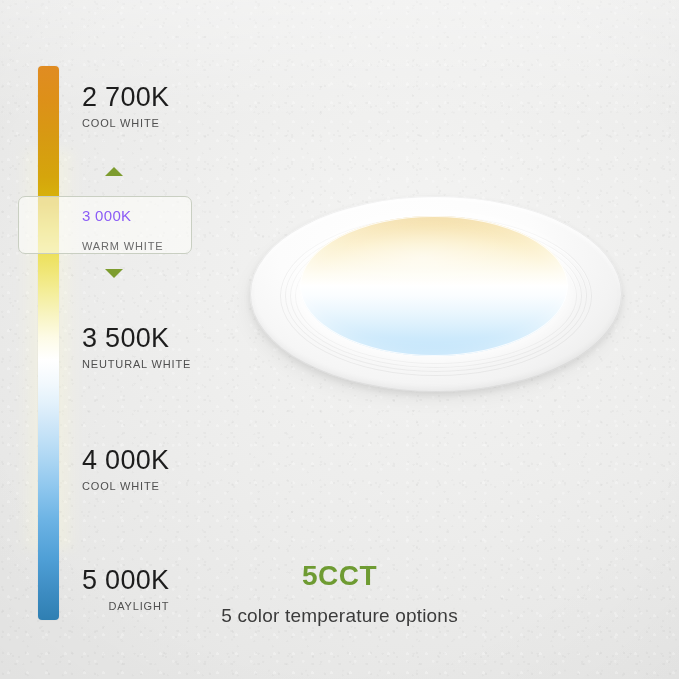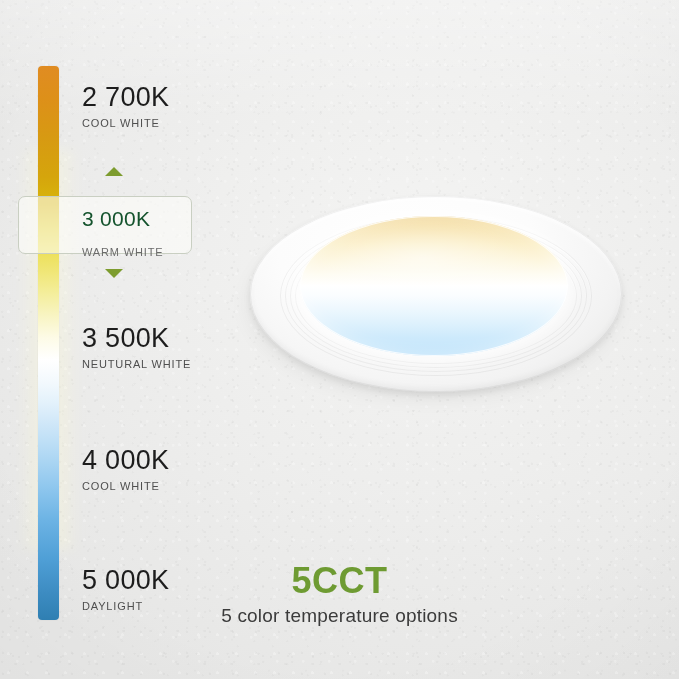"3 000K" .stop-3000 .kelvin { color: #14532d -> #8b5cf6; font-size: 21px -> 15px }
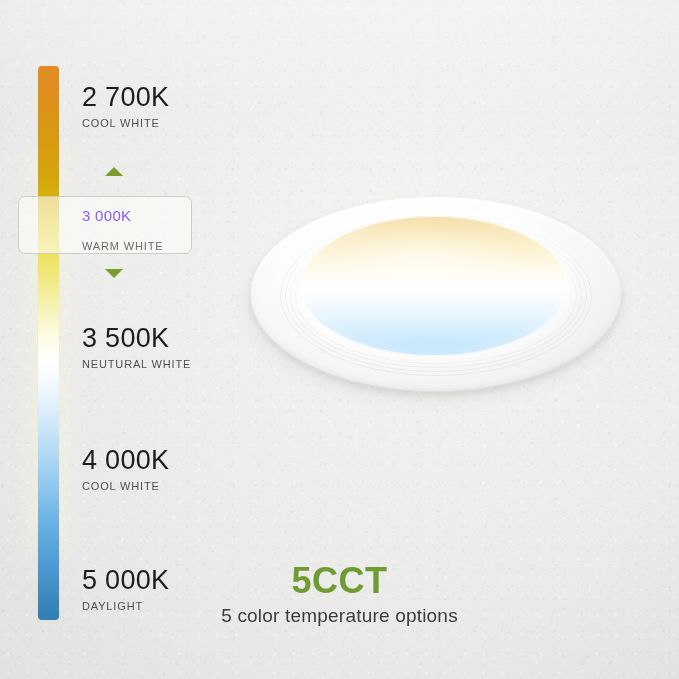"5 000K" .stop-5000 { text-align: none -> right }
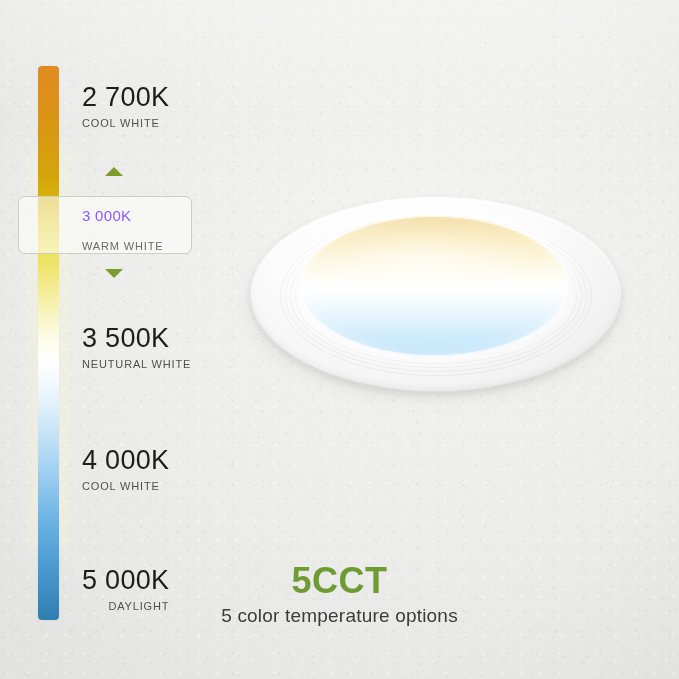"5CCT" .caption-title { font-size: 36px -> 28px }
